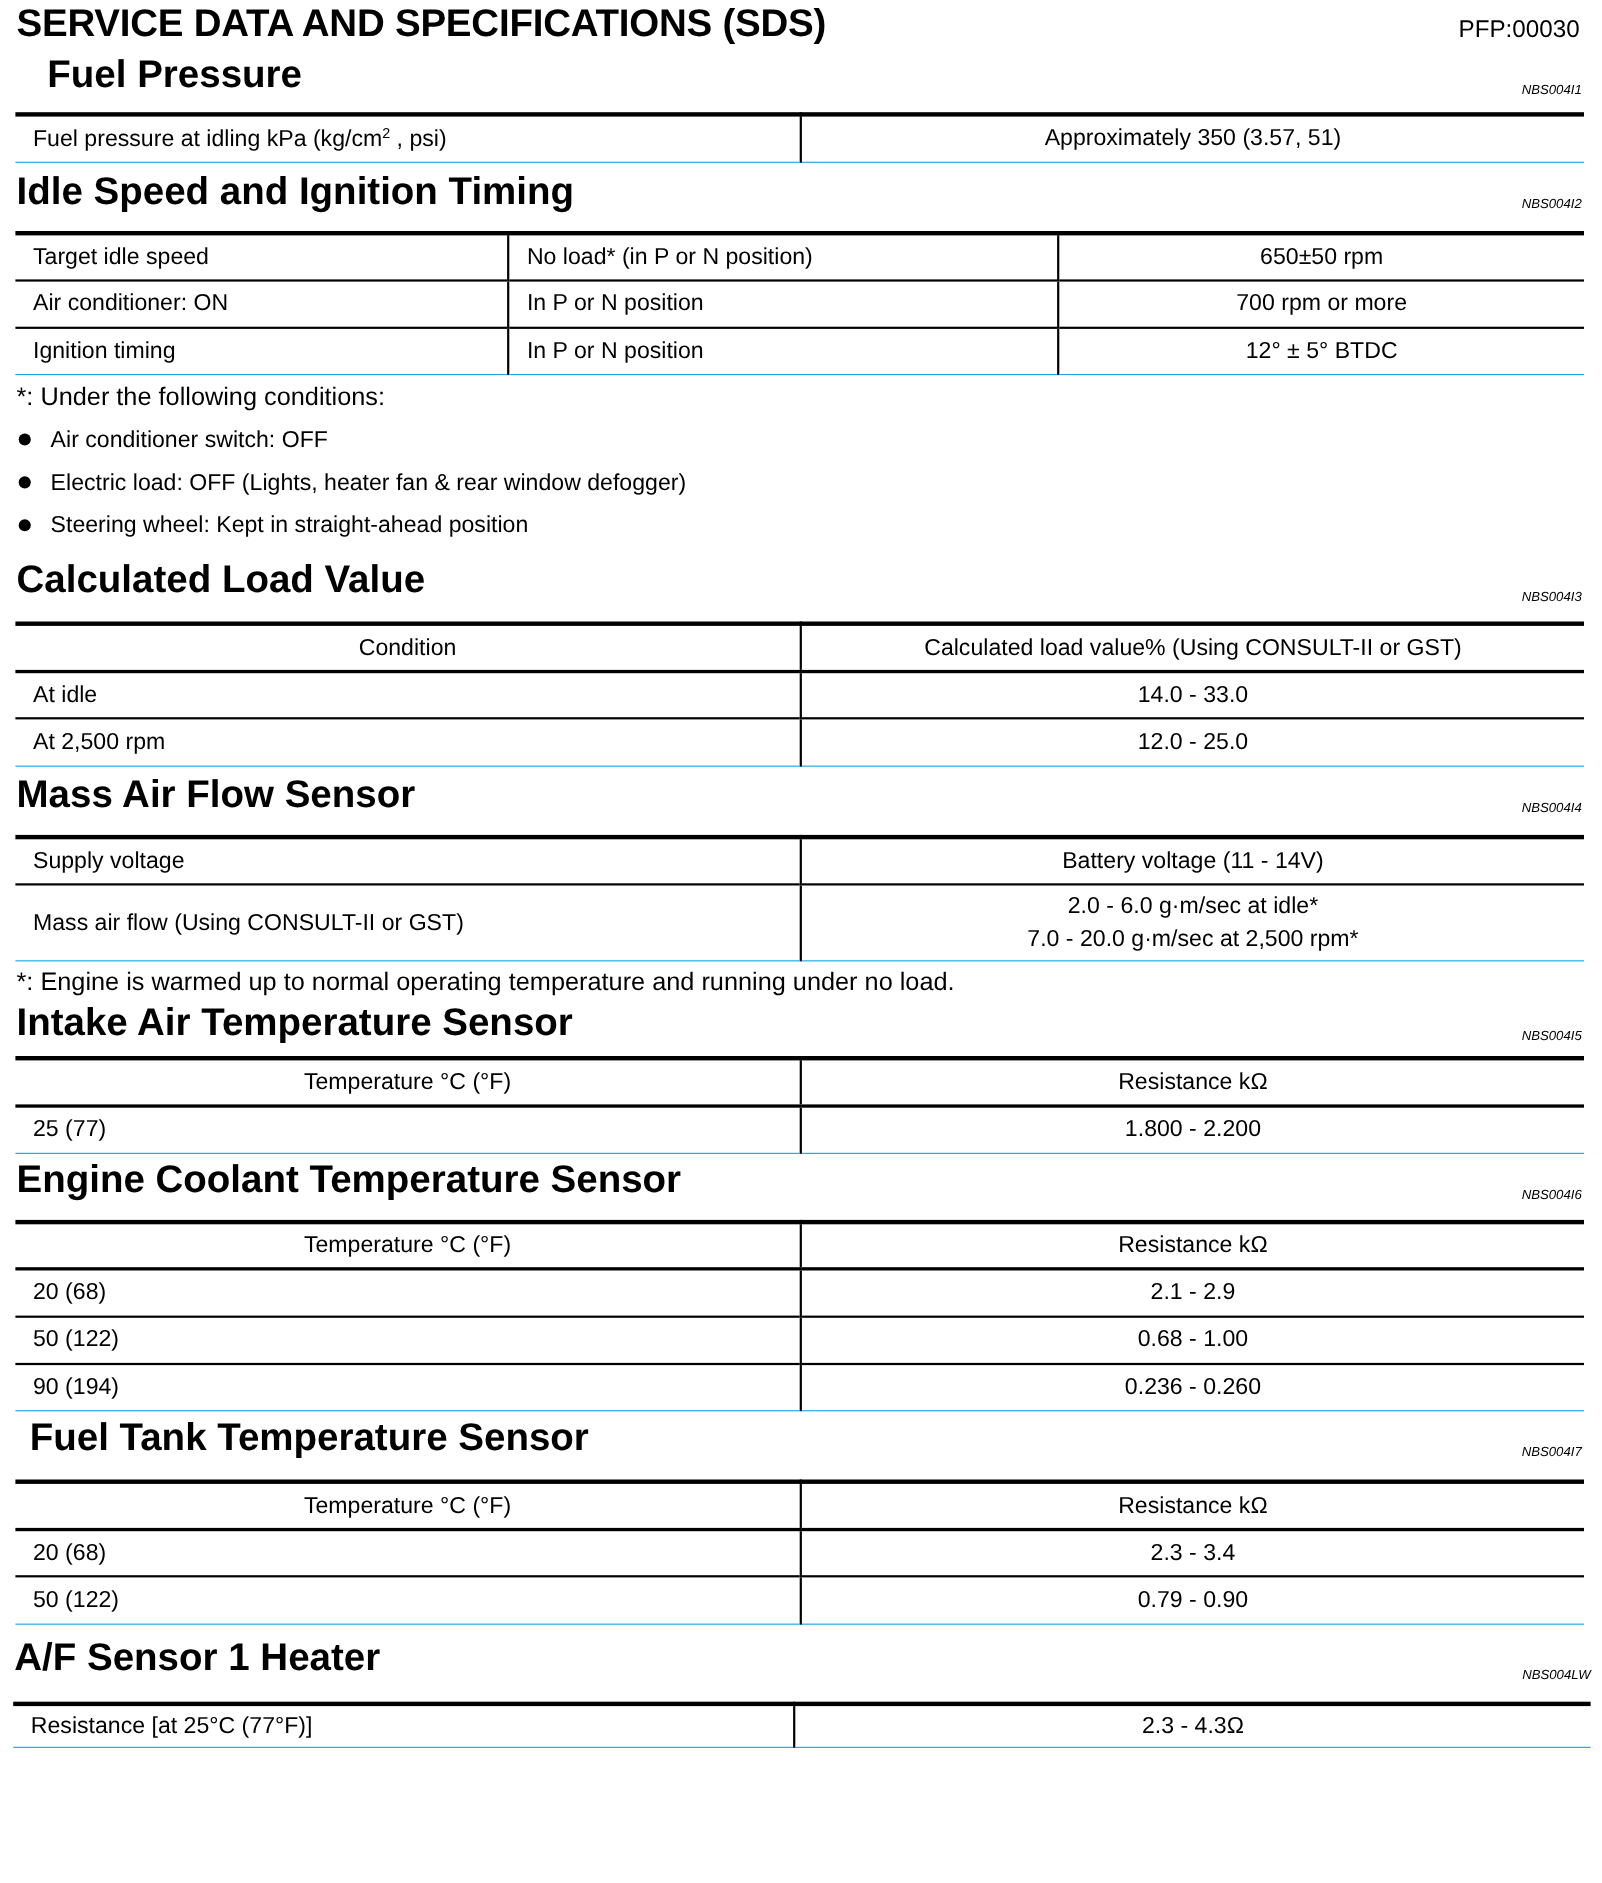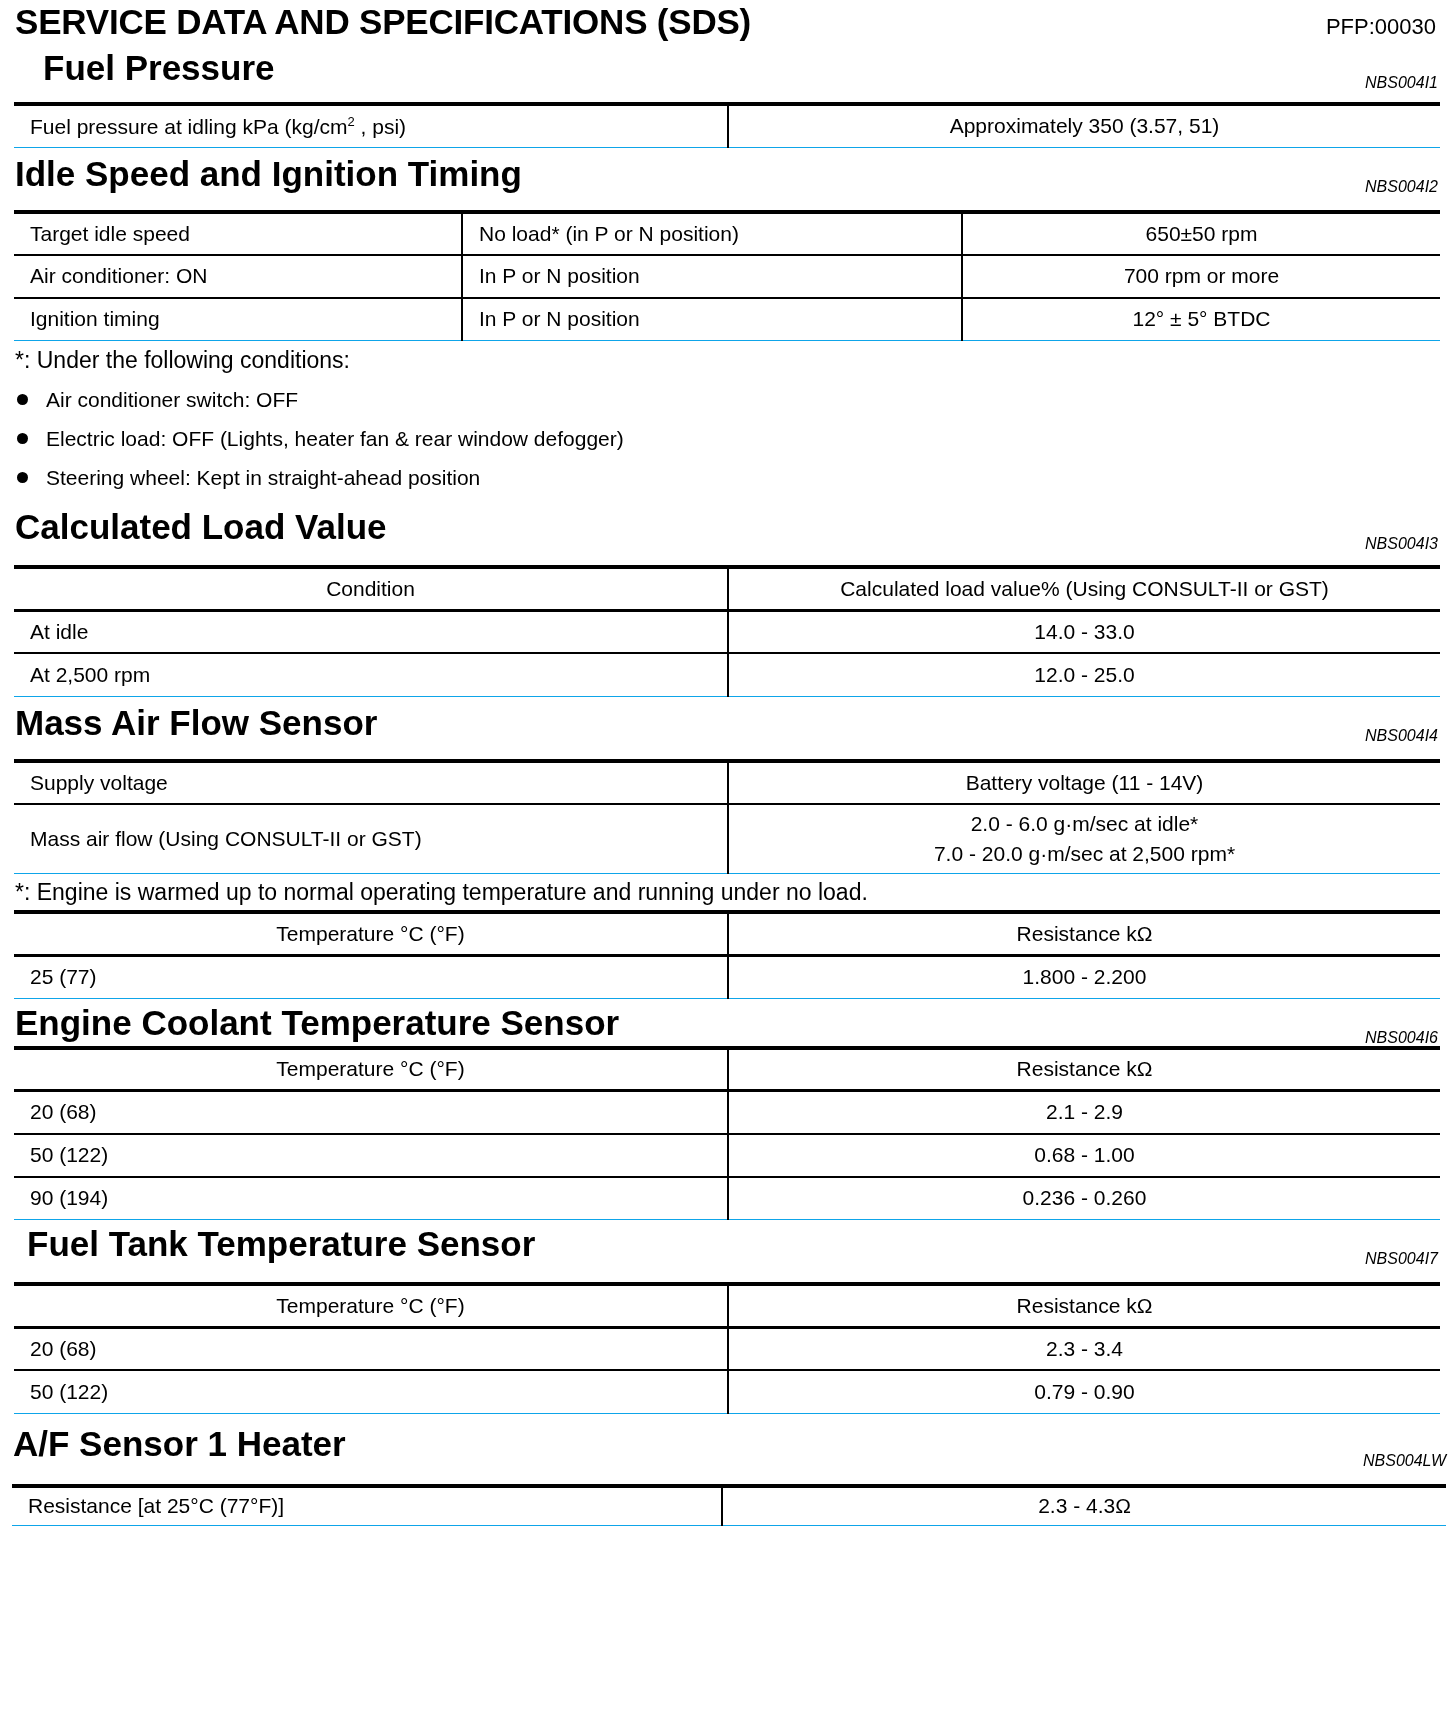"NBS004I1" .sec-code { font-size: 16px -> 12px }
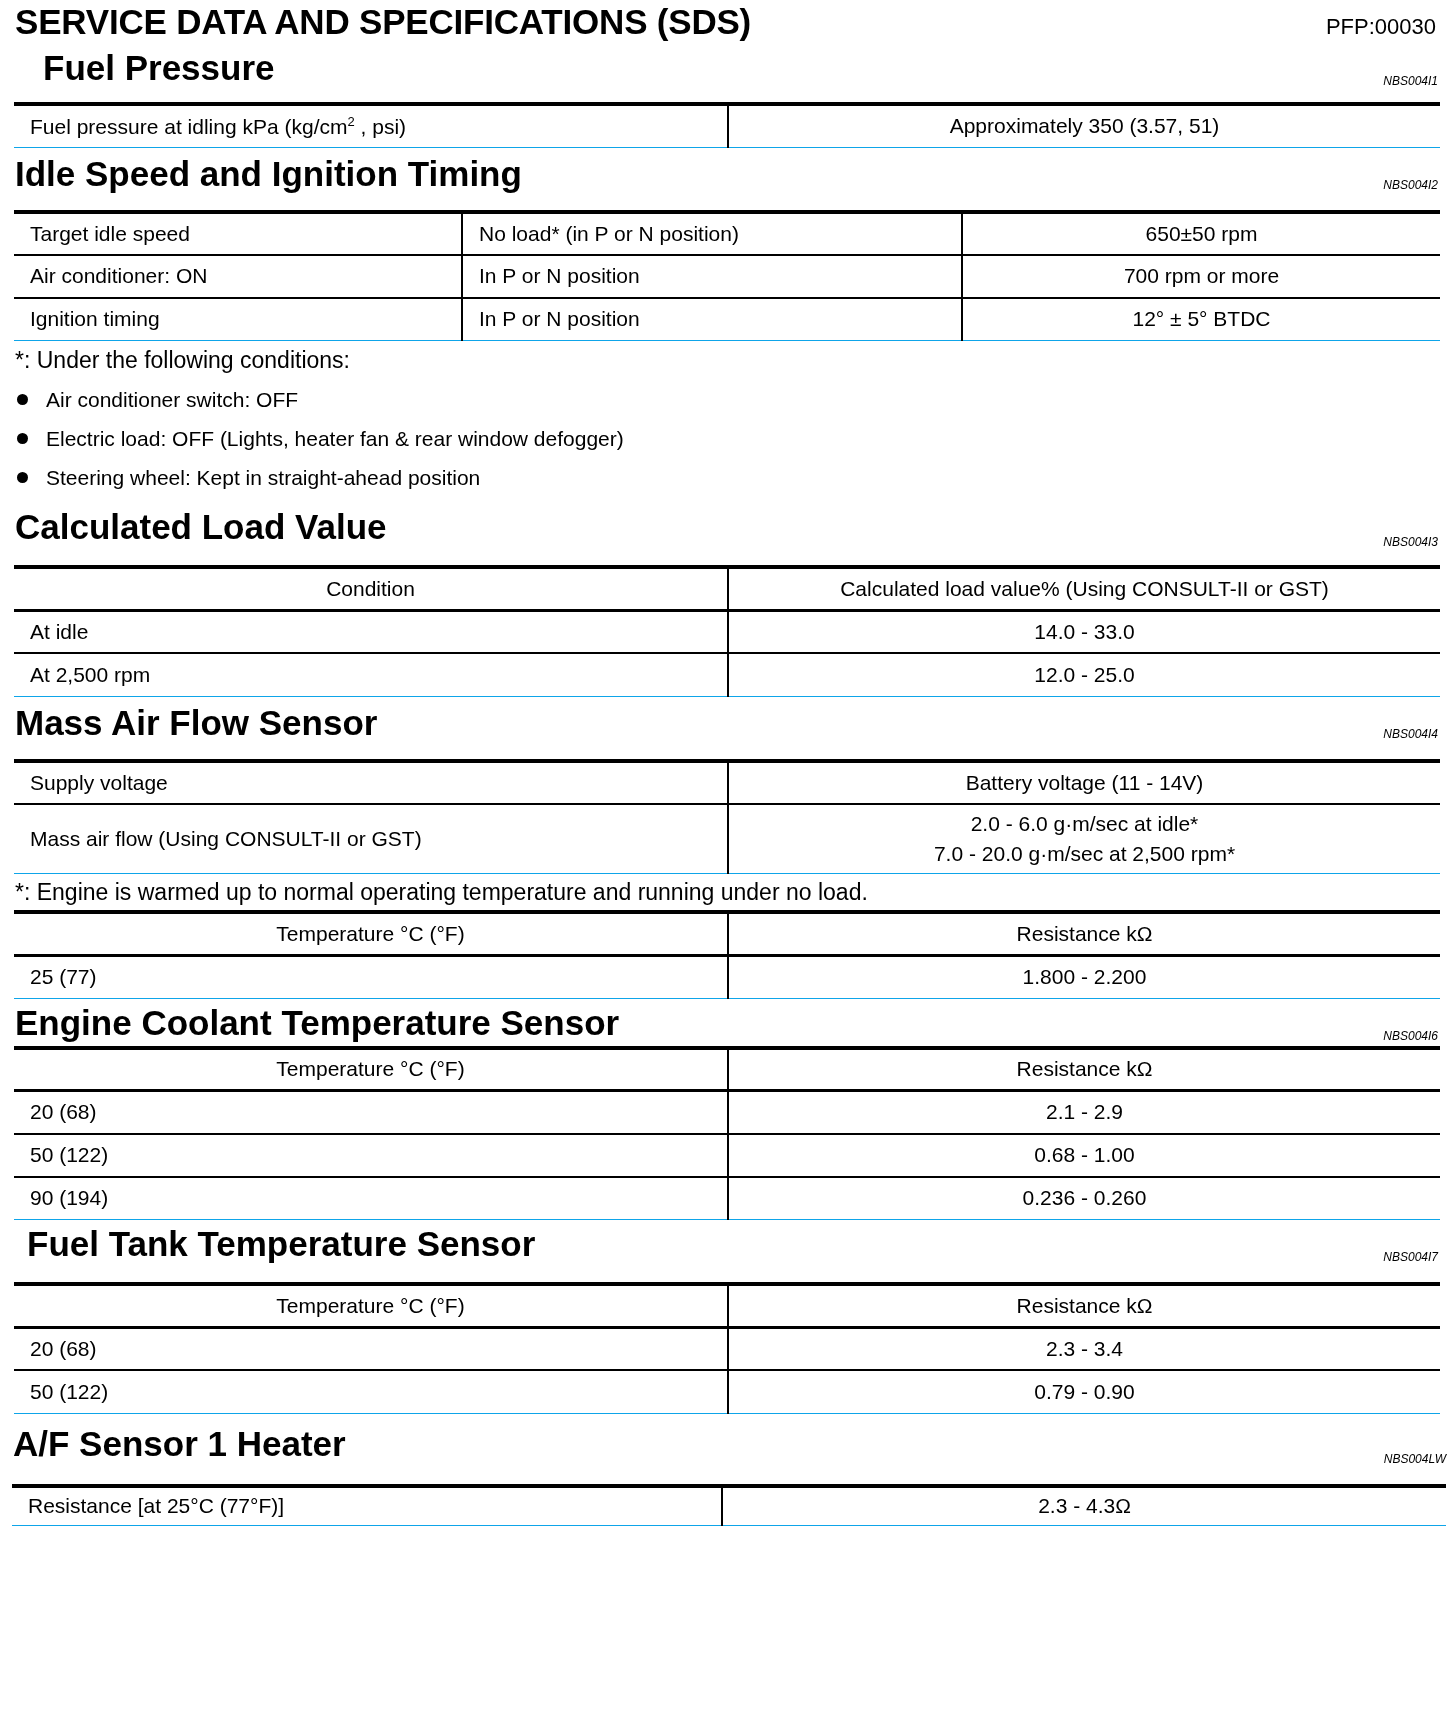"Intake Air Temperature Sensor" div.sec-head { html: none -> <div> <div>Intake Air Temperature Sensor</div> <div>NBS004I5</div> </div> }
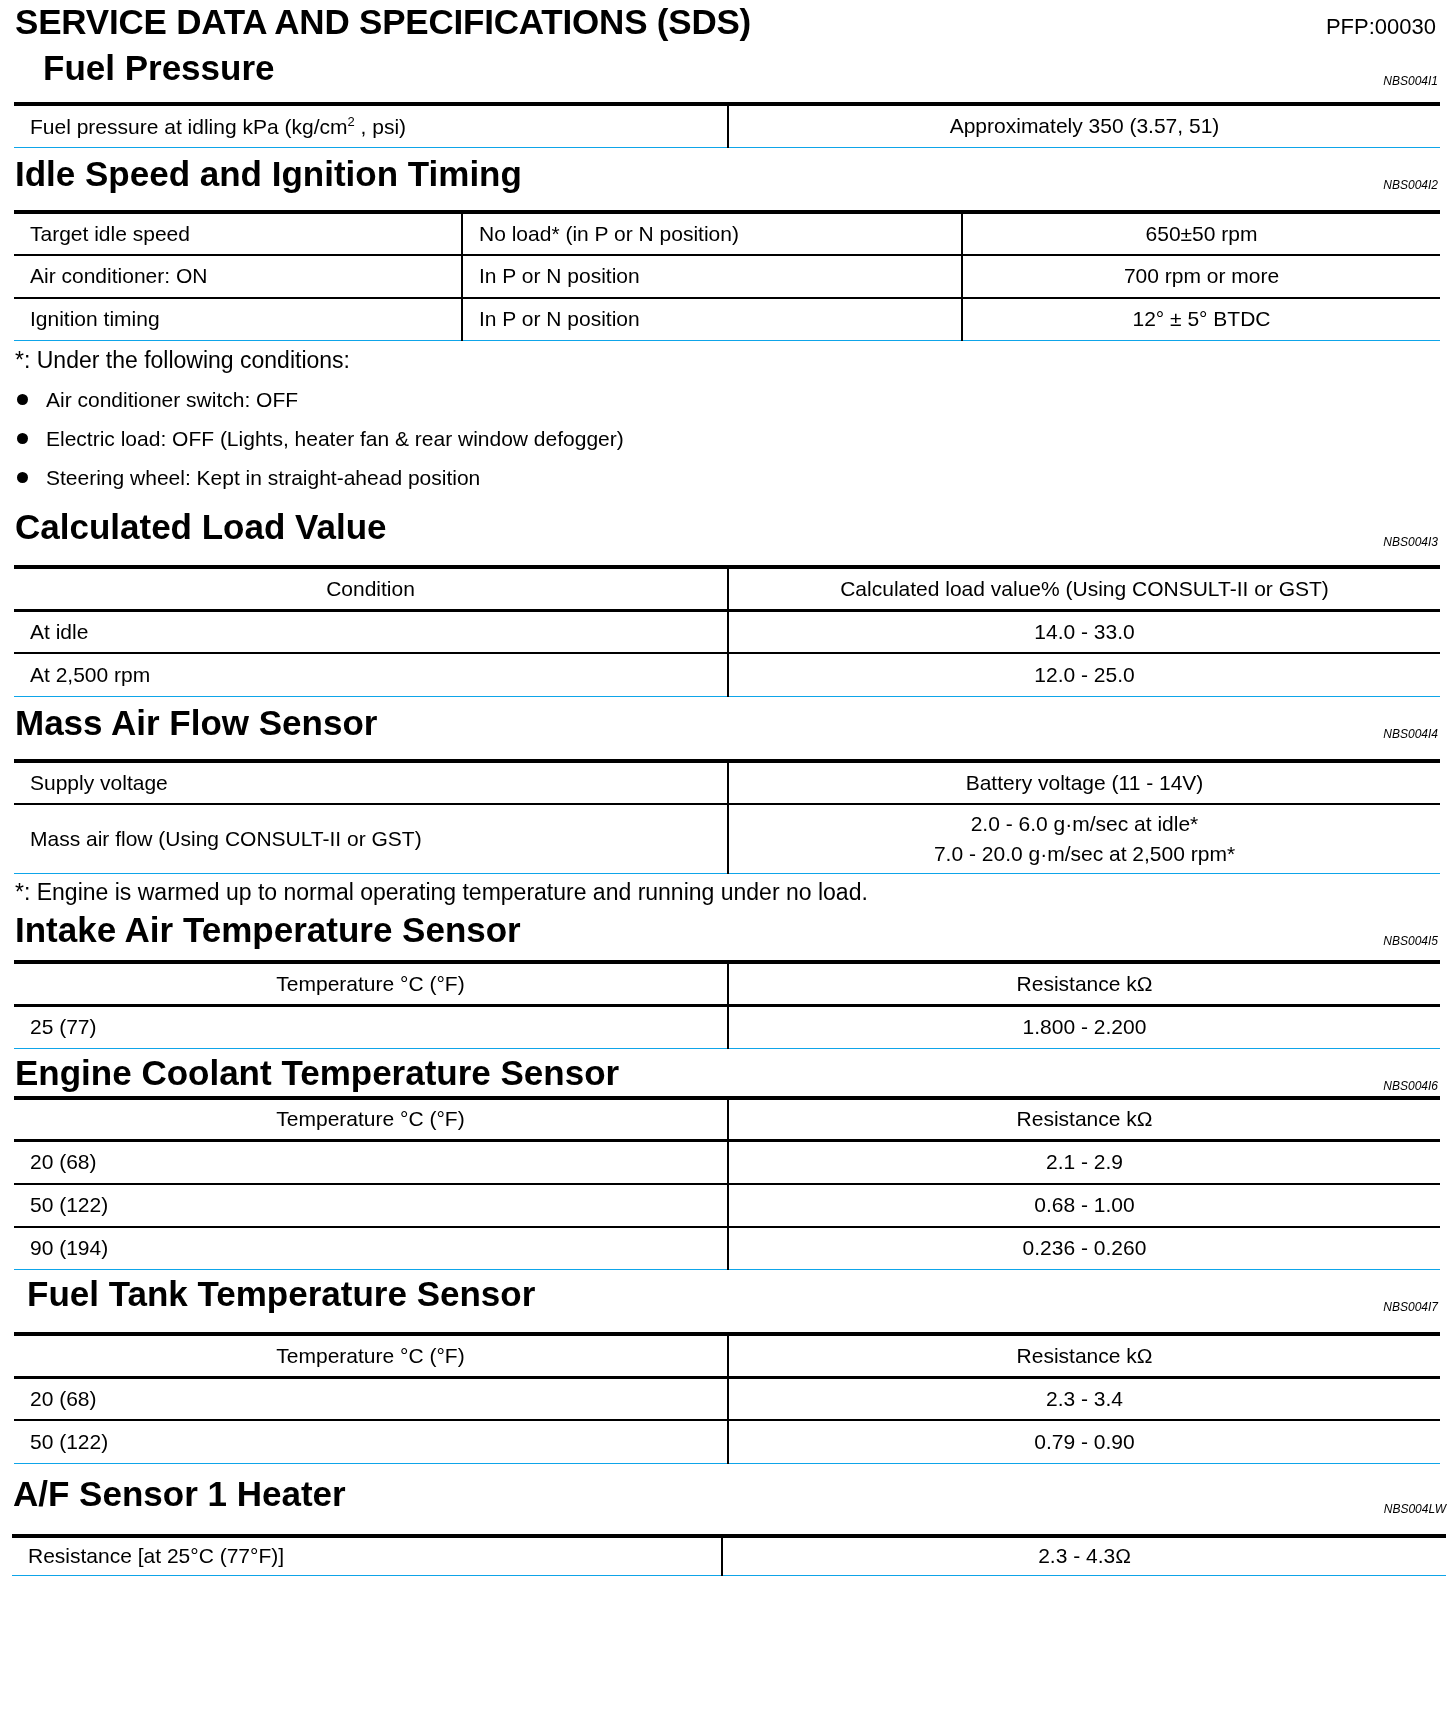"Engine Coolant Temperature Sensor" div.sec-head { height: 47px -> 60px }
